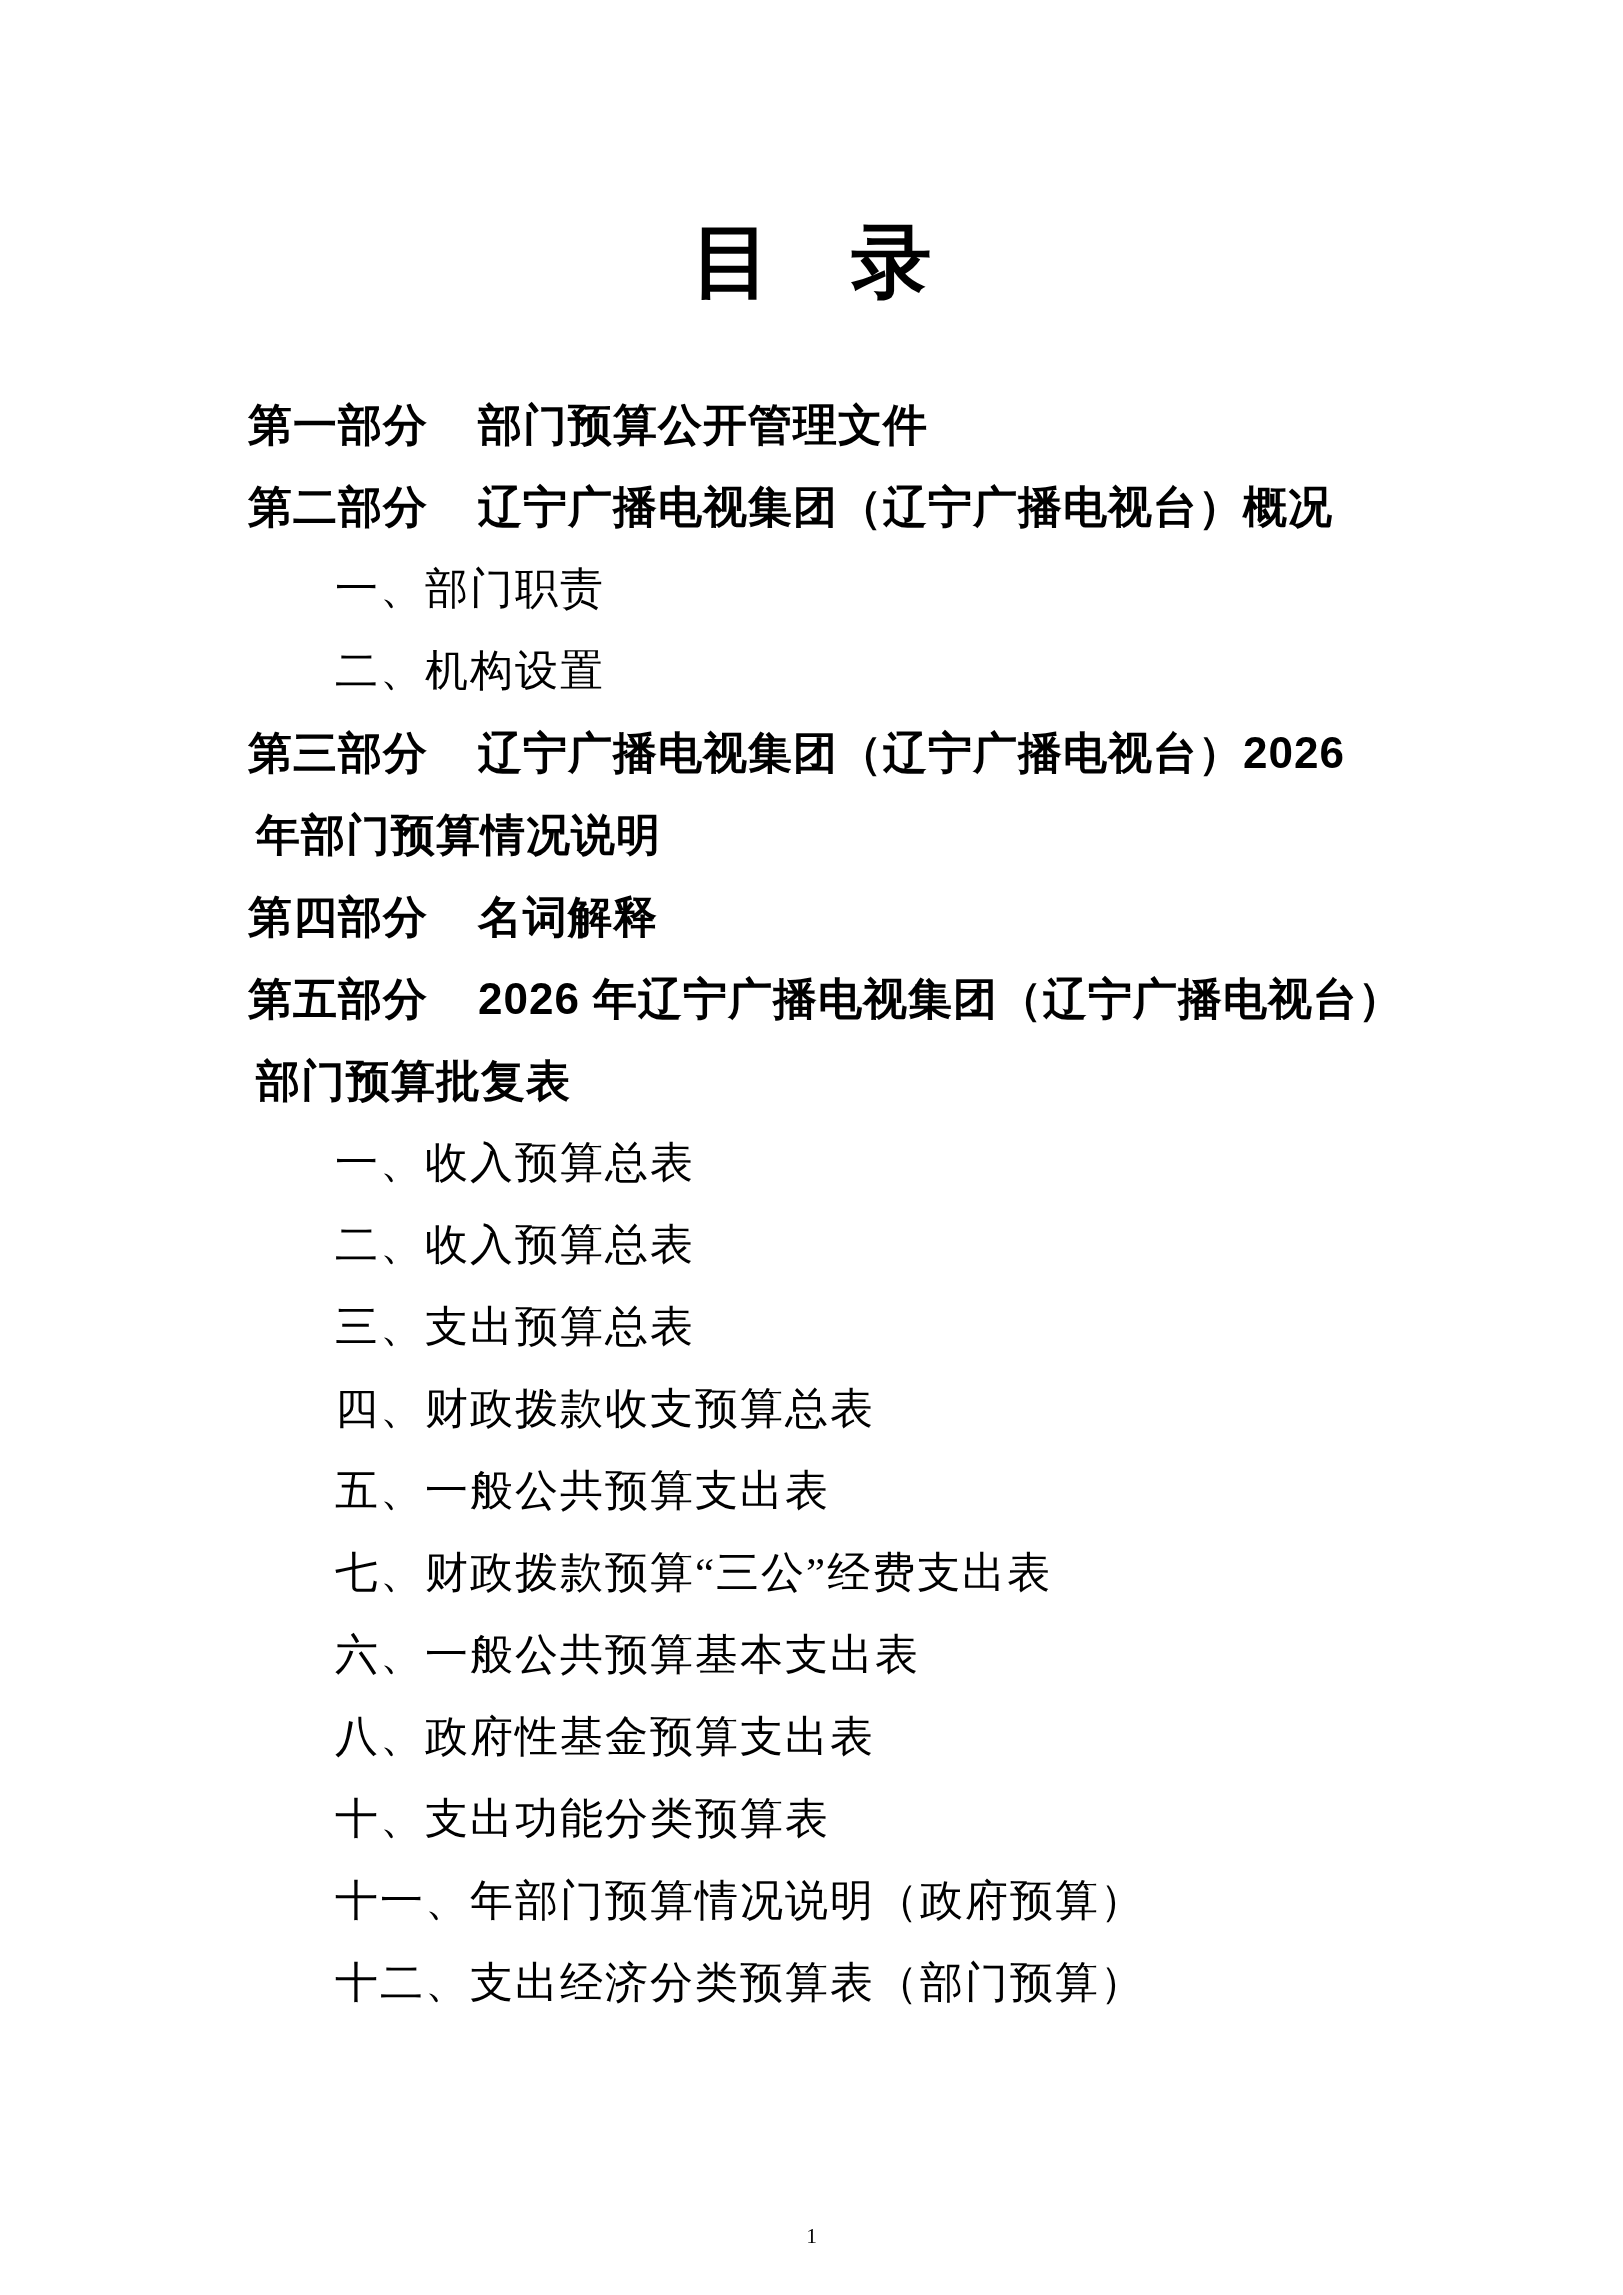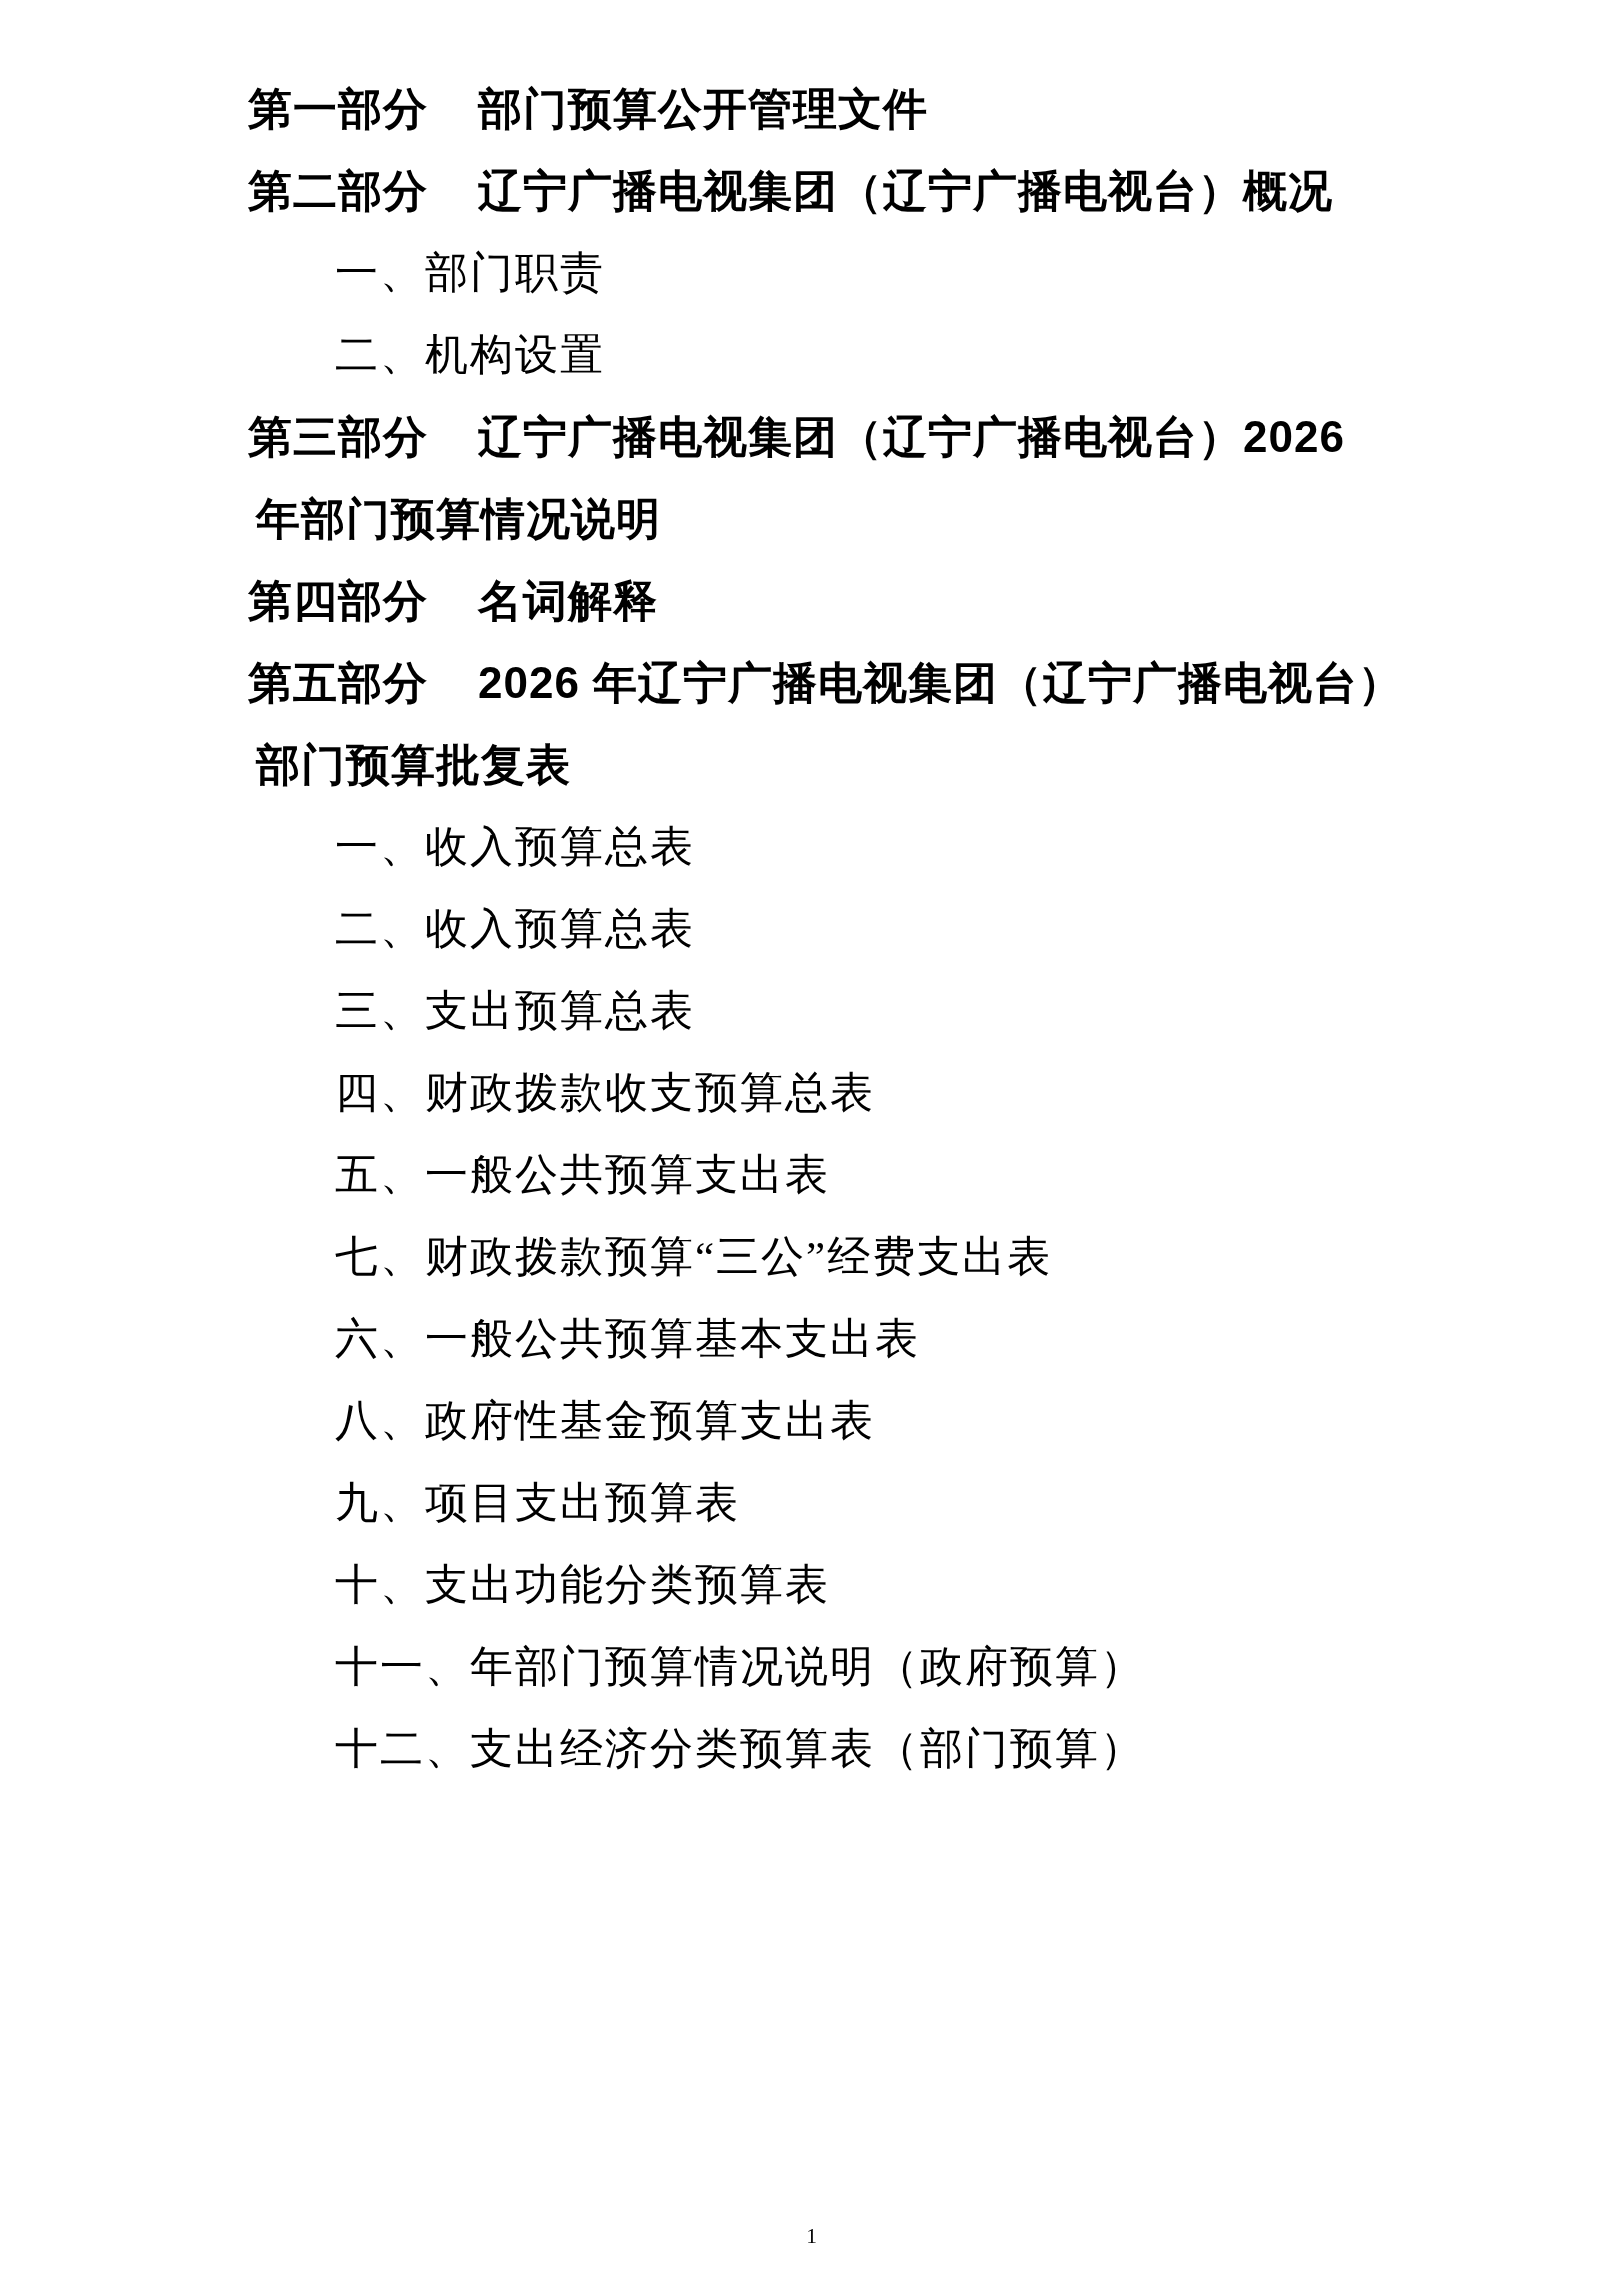"目 录" div.doc-title { html: none -> <div>目 录</div> }
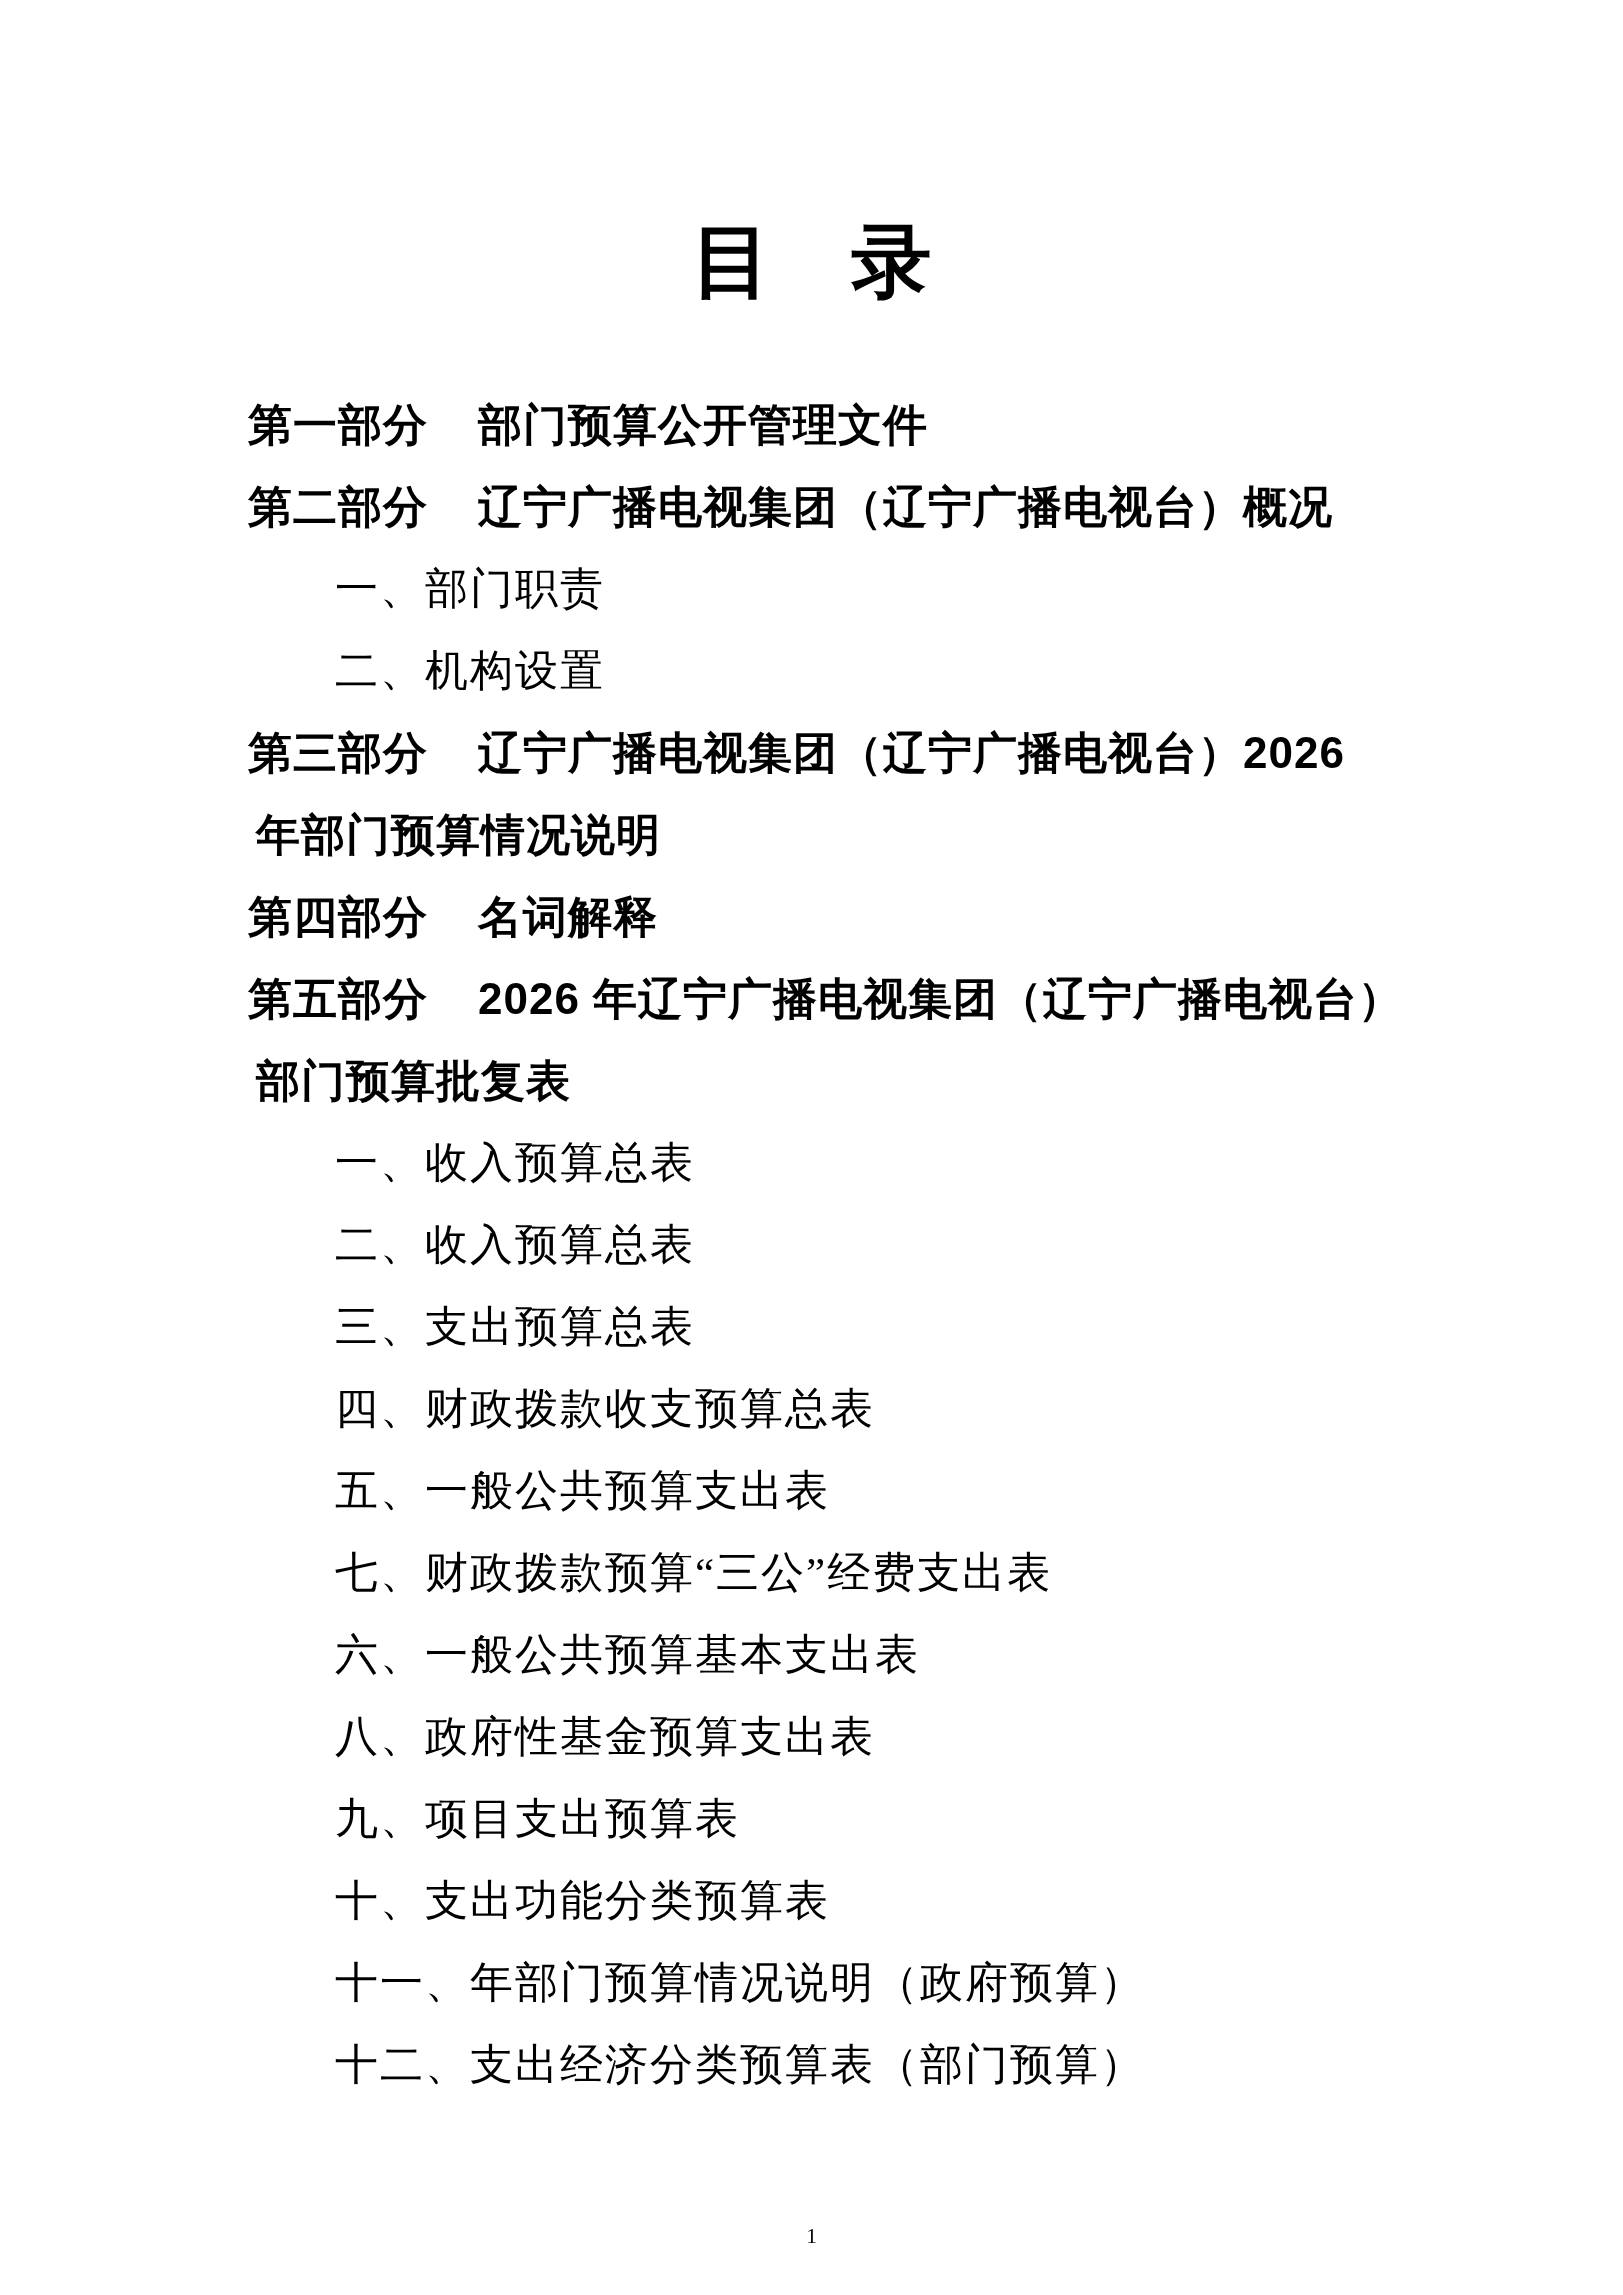"九、项目支出预算表" div.line { html: <div><span>九、项目支出预算表</span></div> -> none }
